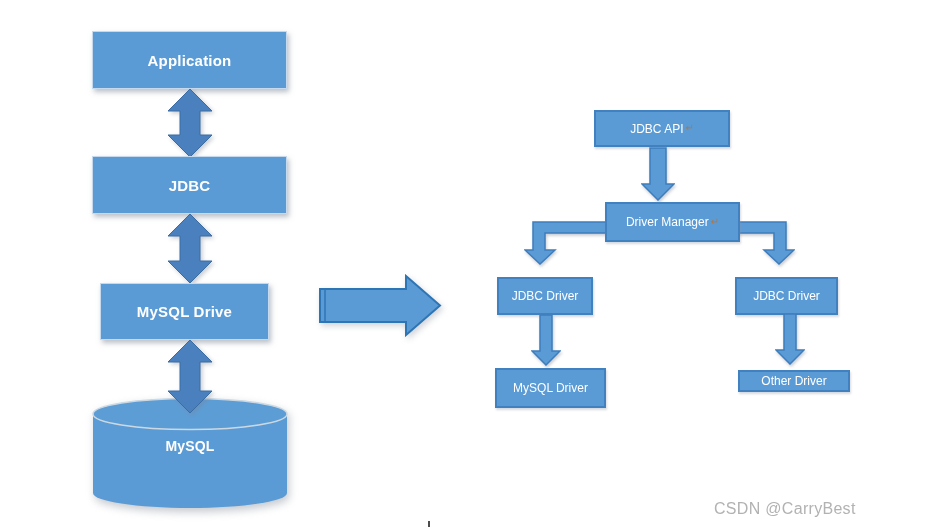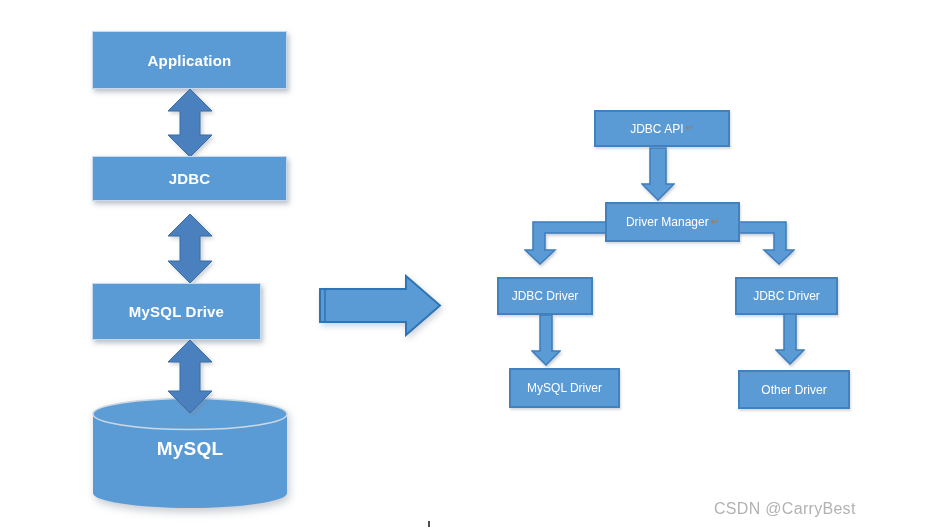"JDBC" .jdbc-box { height: 45px -> 58px }
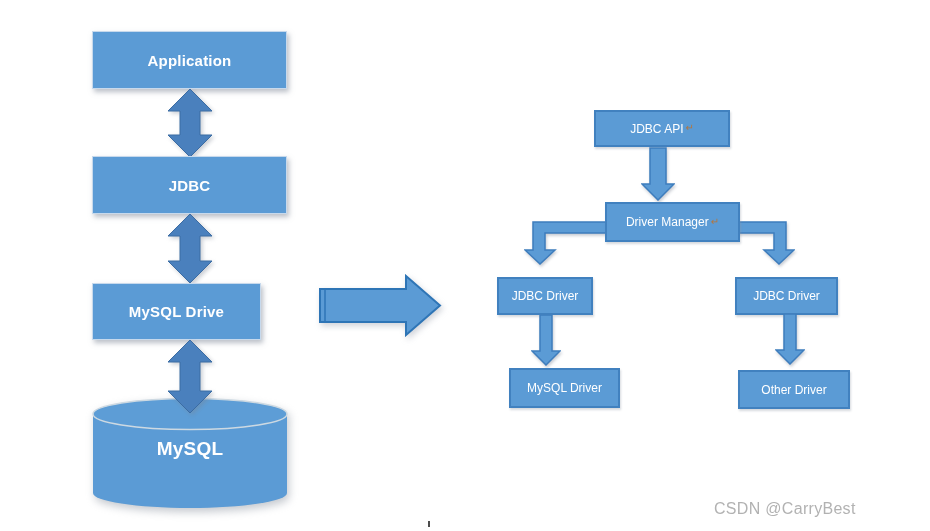"MySQL Drive" .mysql-drive-box { left: 92px -> 100px }
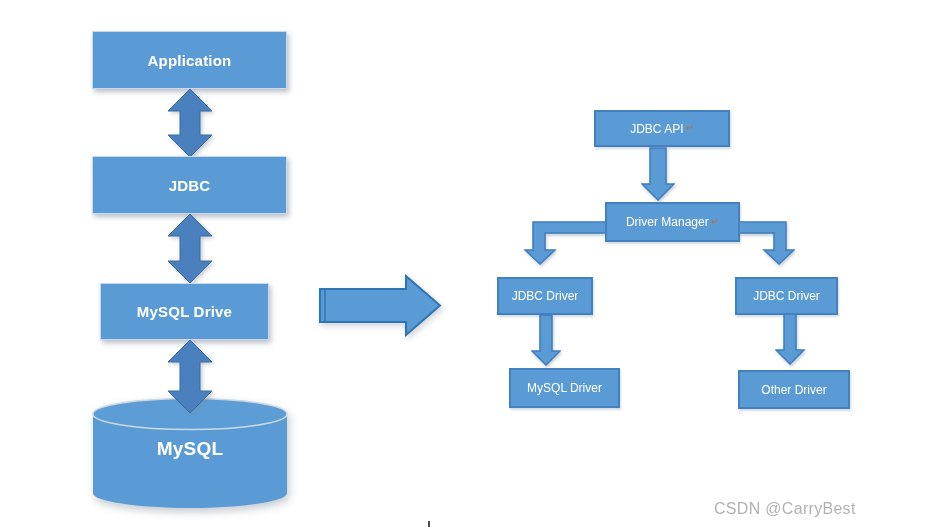"MySQL Driver" .mysql-driver-box { margin-left: 14px -> none }
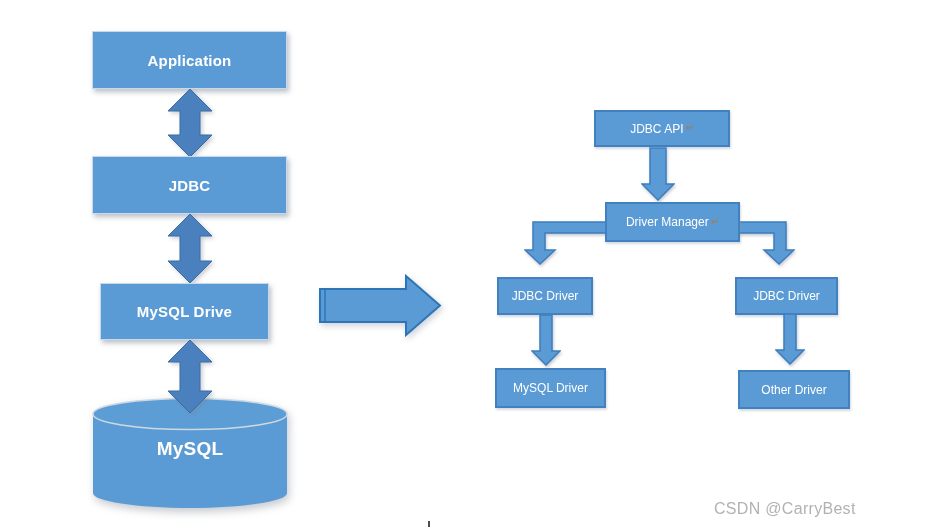"Other Driver" .other-driver-box { height: 39px -> 22px }
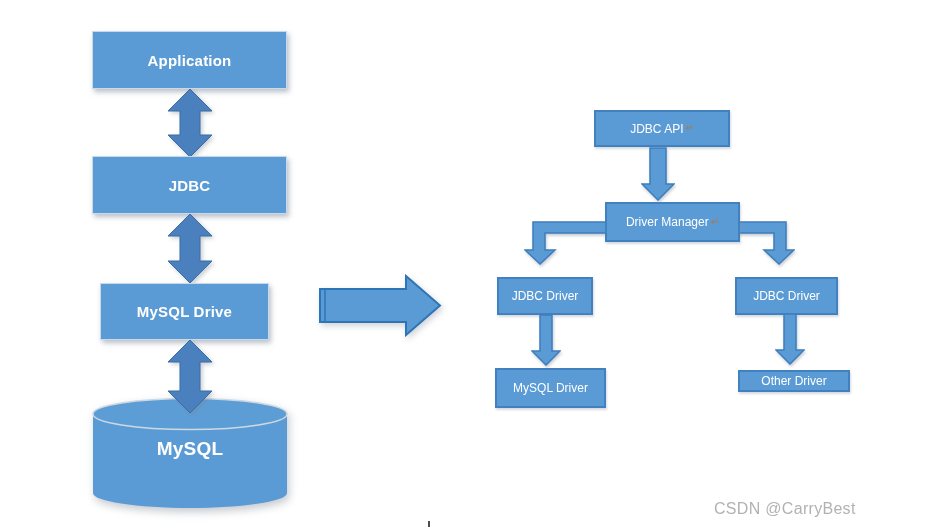"MySQL" .cyl-label { font-size: 19px -> 14px }
